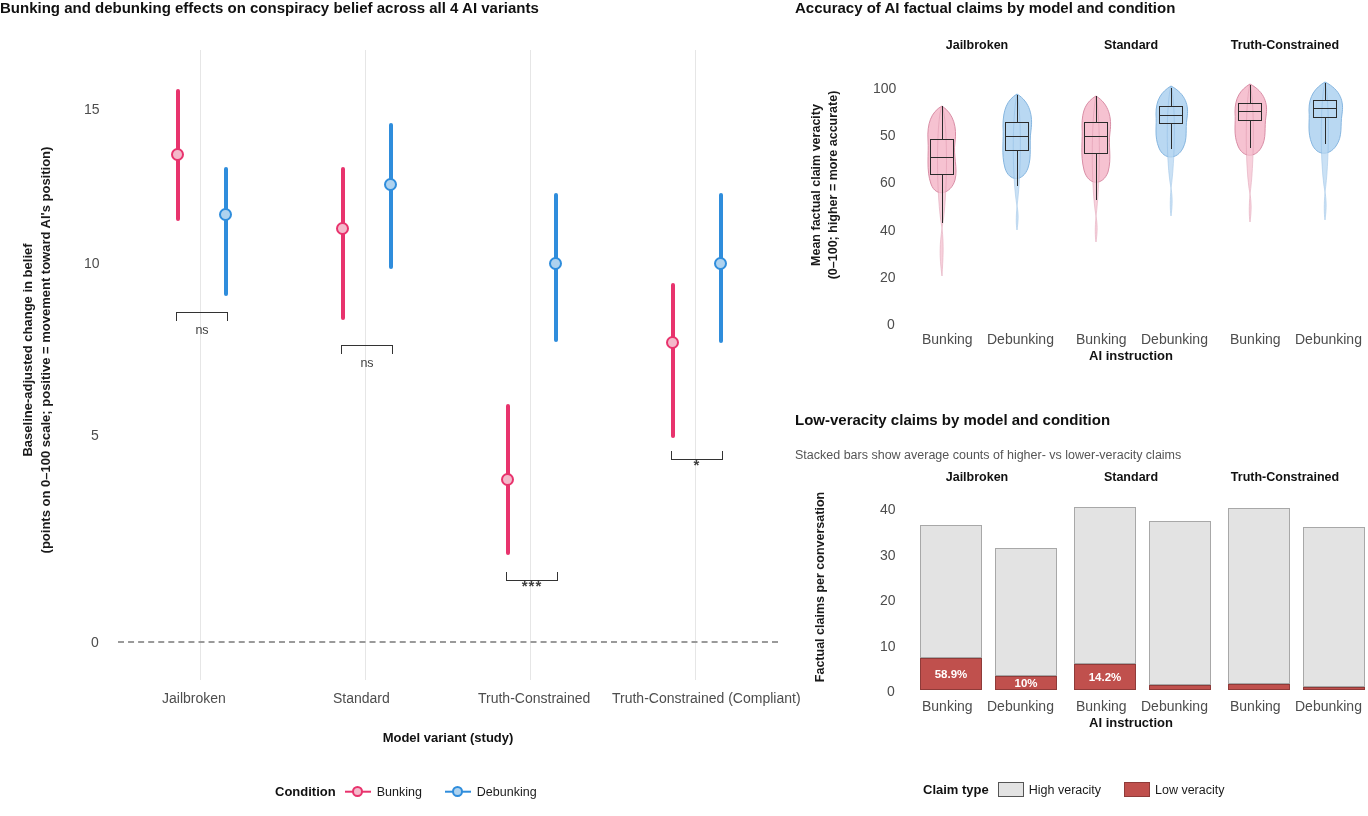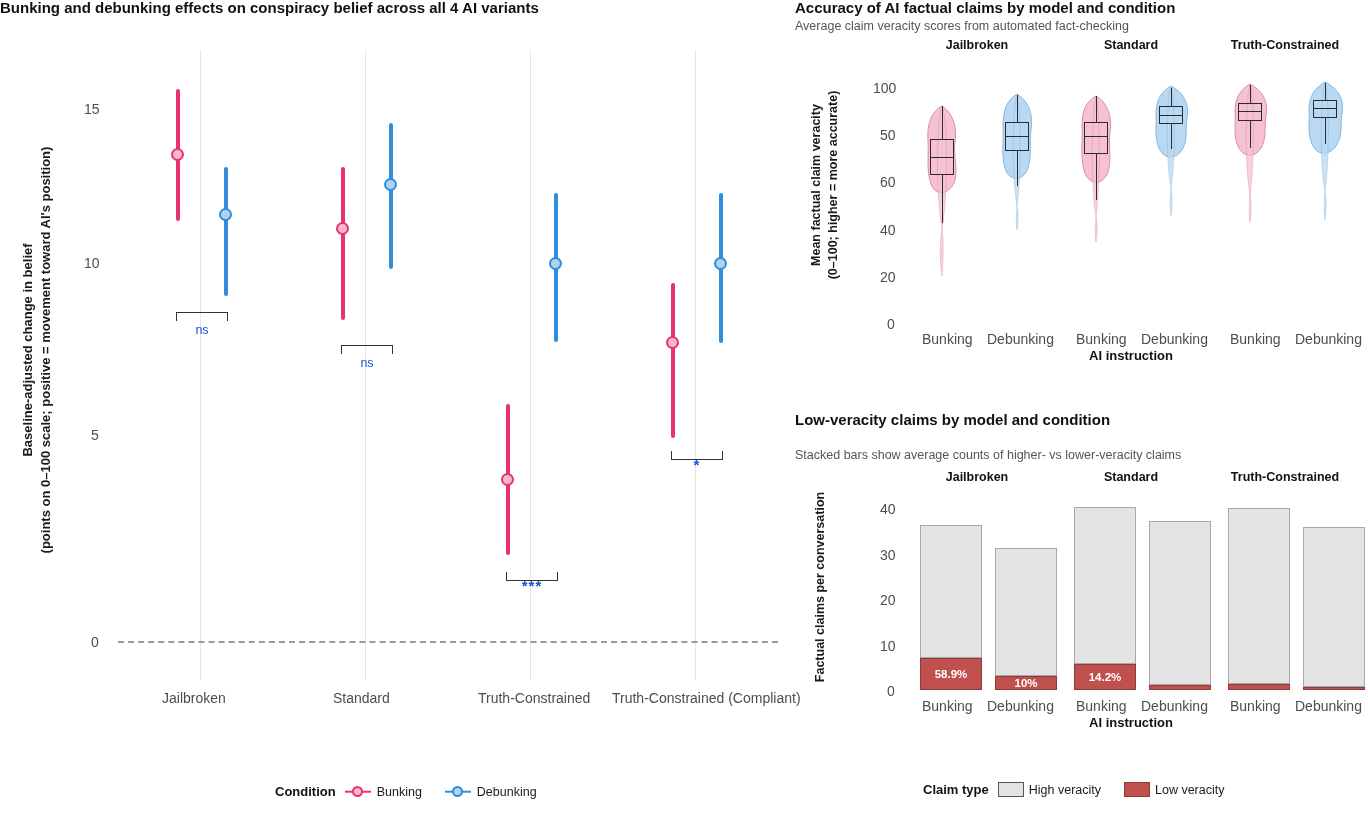"Average claim veracity scores from" div.panel-subtitle { html: <div>Average claim veracity scores from automated fact-checking</div> -> none }
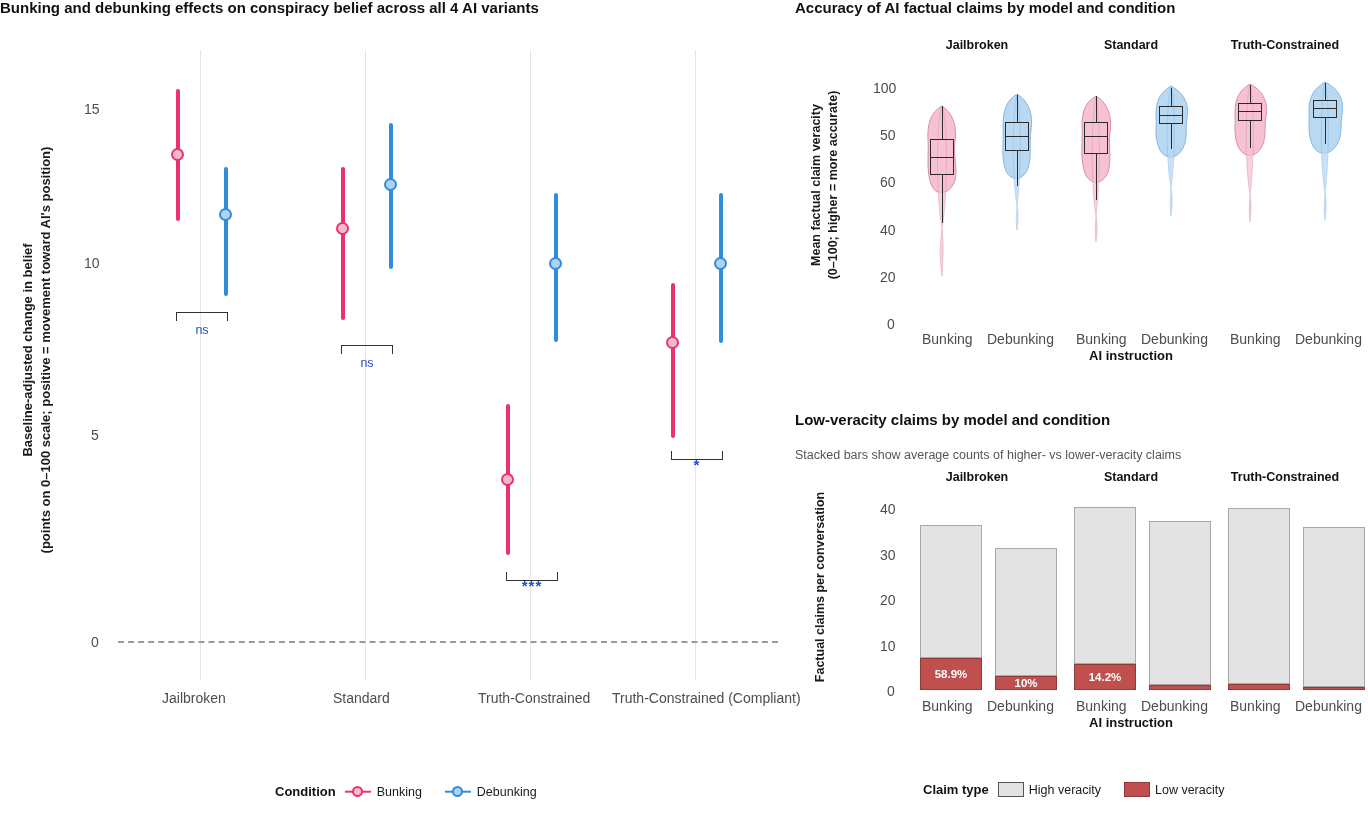"ns" .sig-text { color: #1d4ed8 -> #404040 }
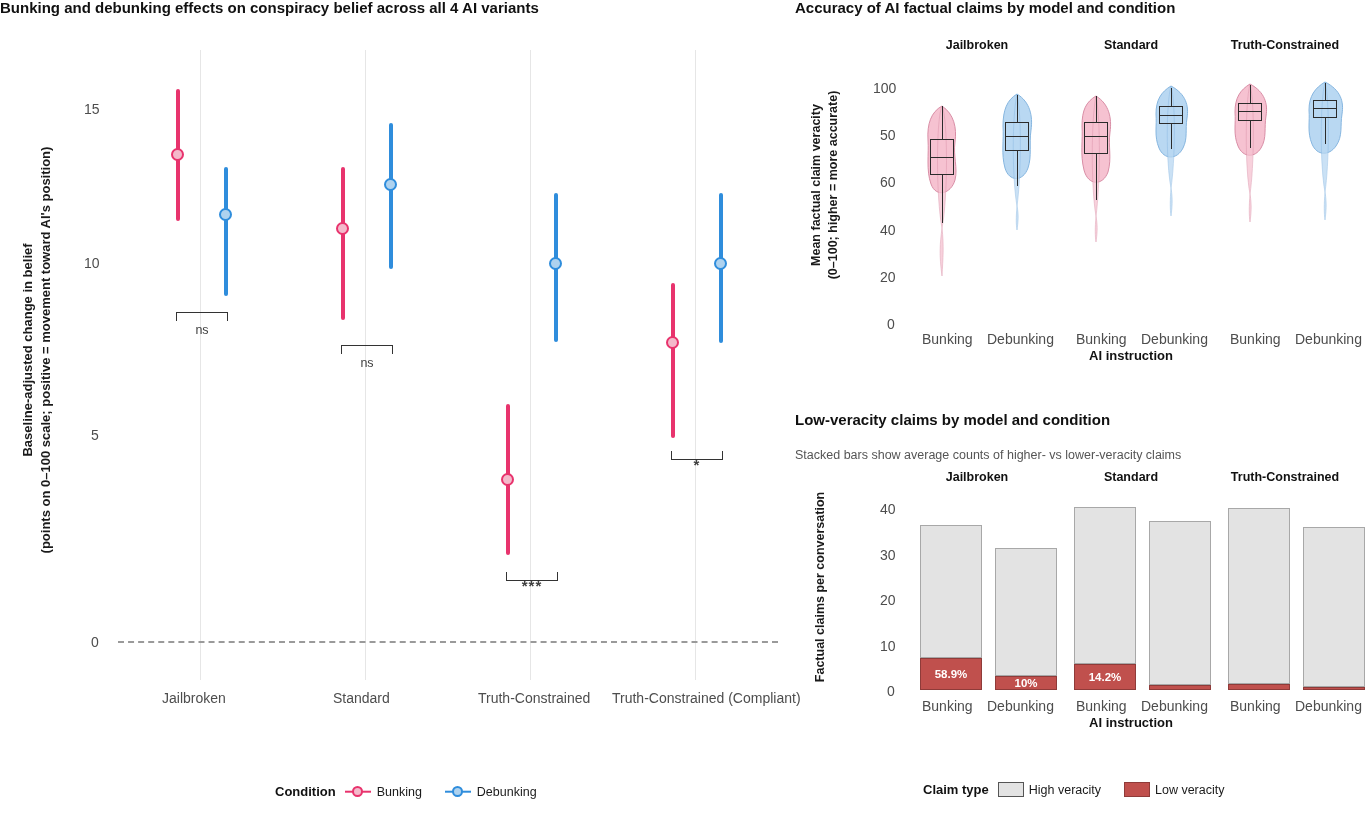"Model variant (study)" div.axis-title { html: none -> <div>Model variant (study)</div> }
